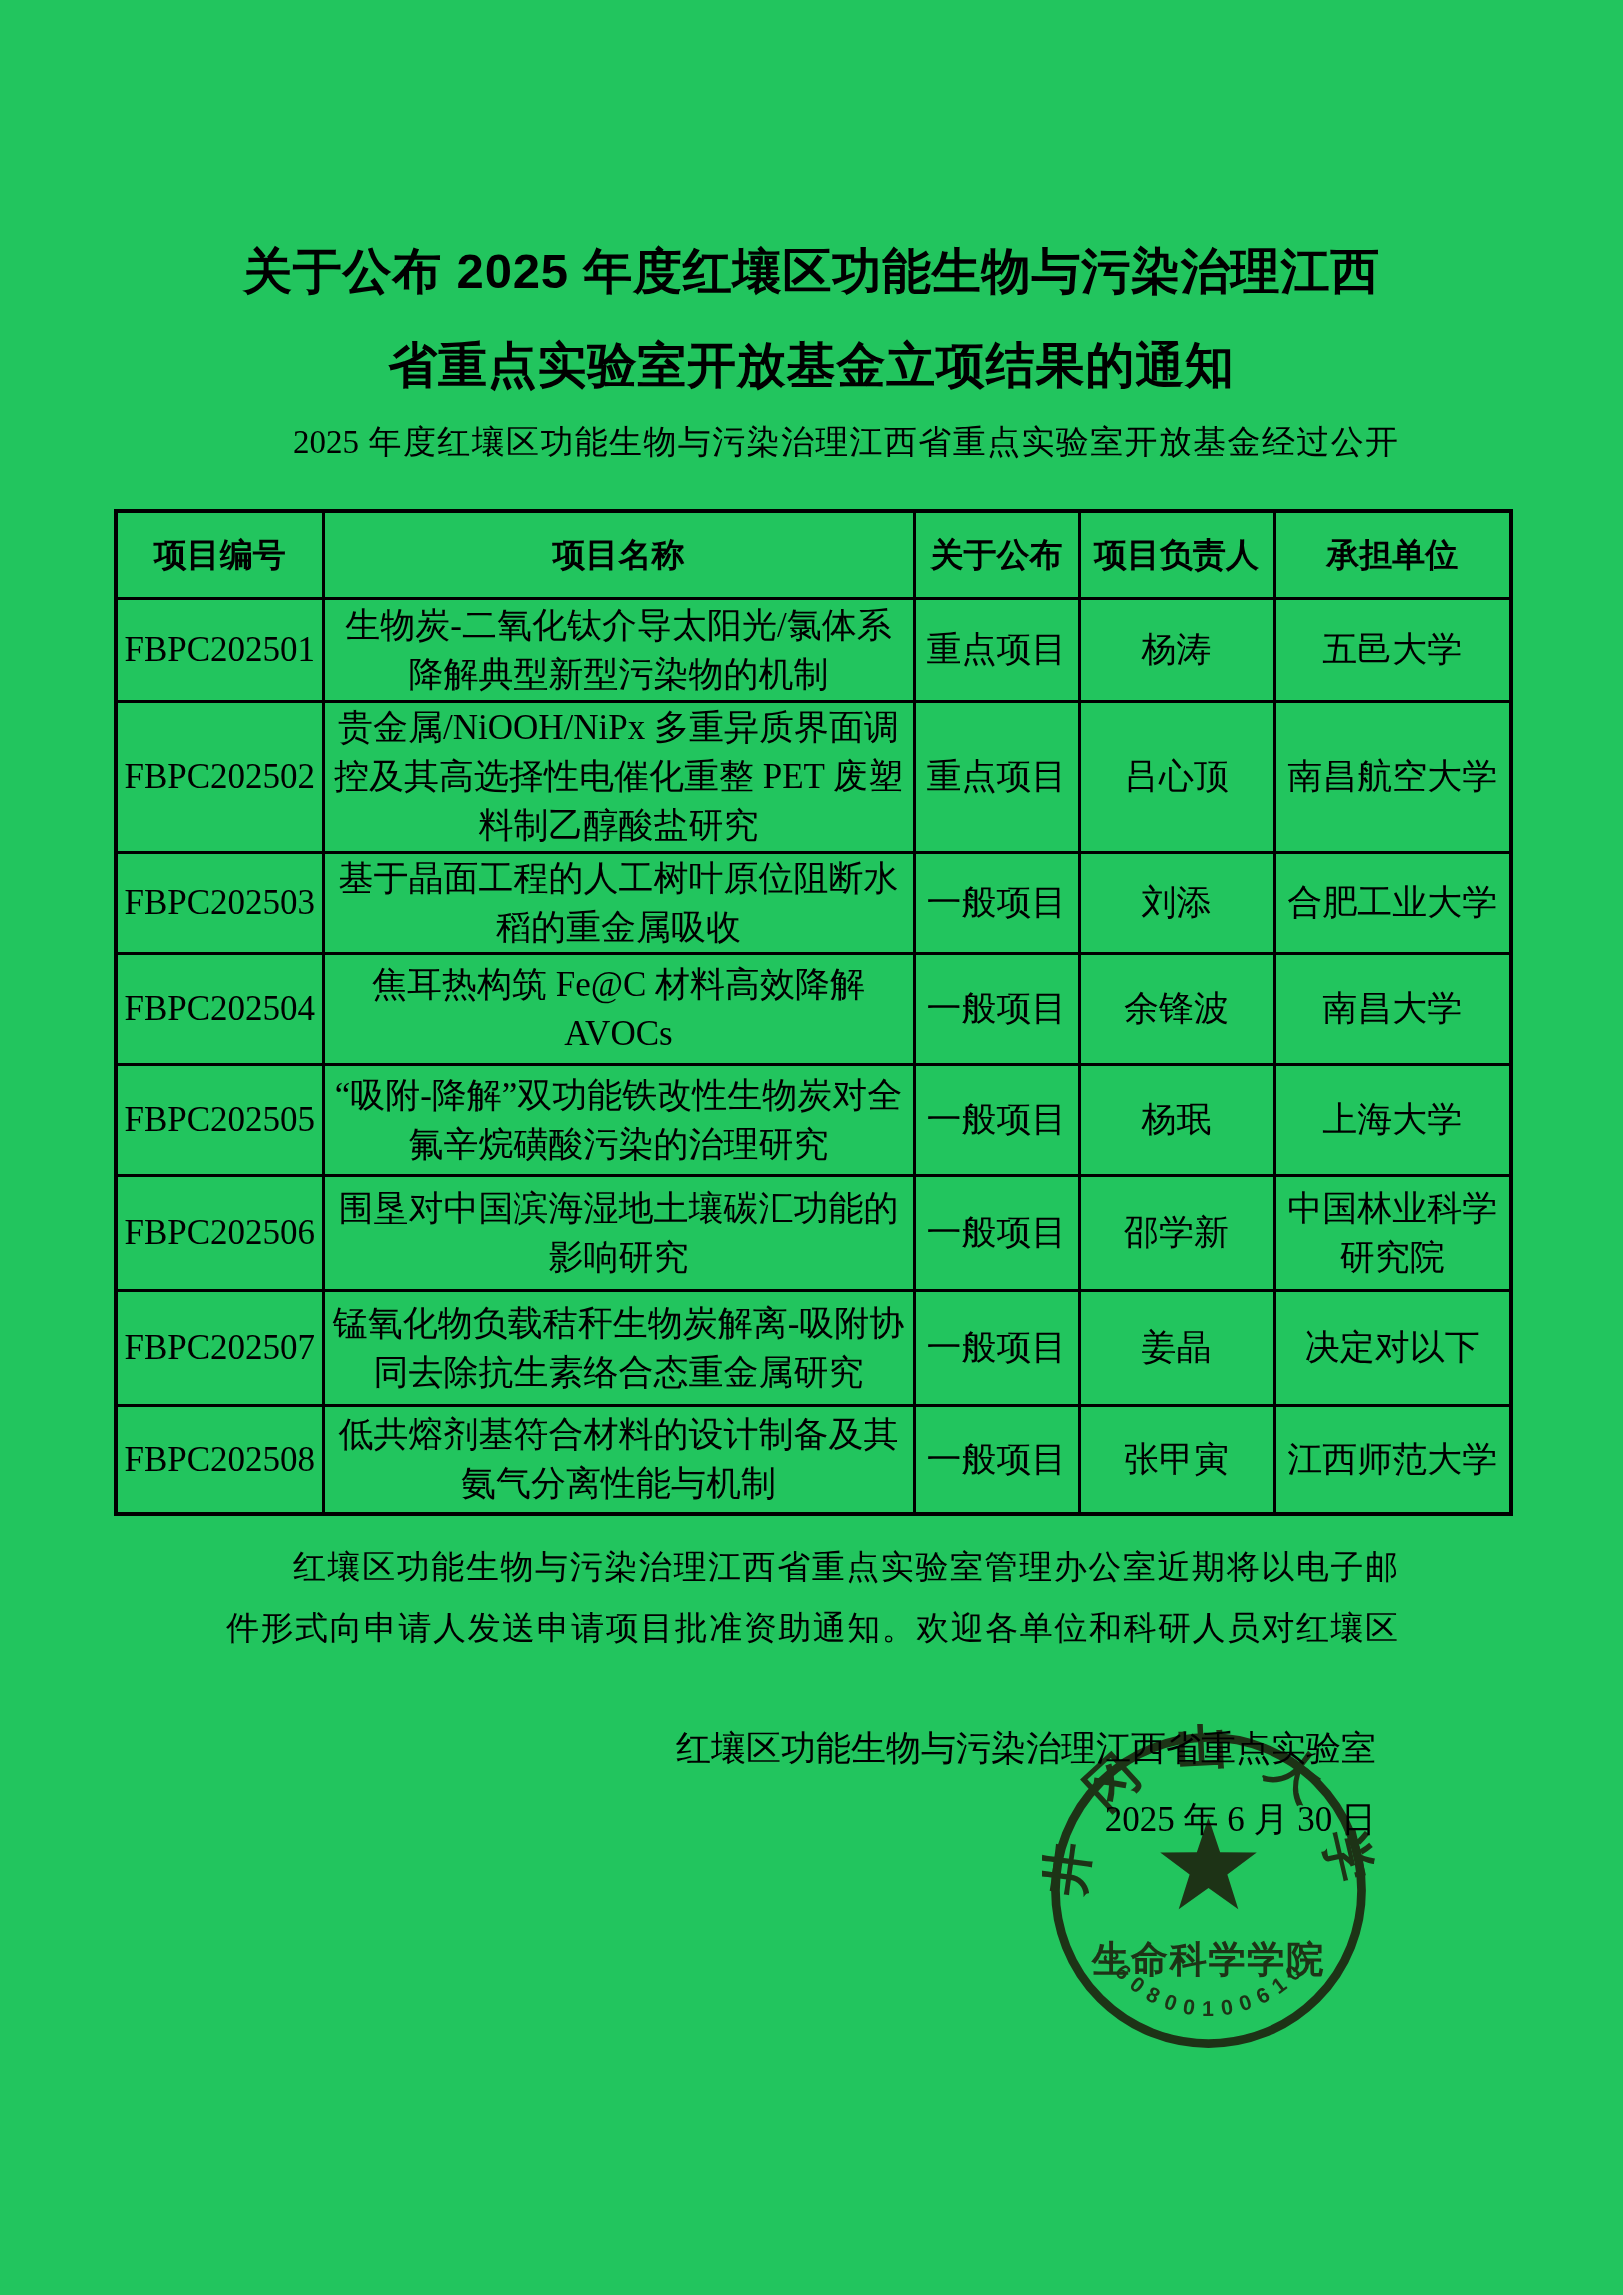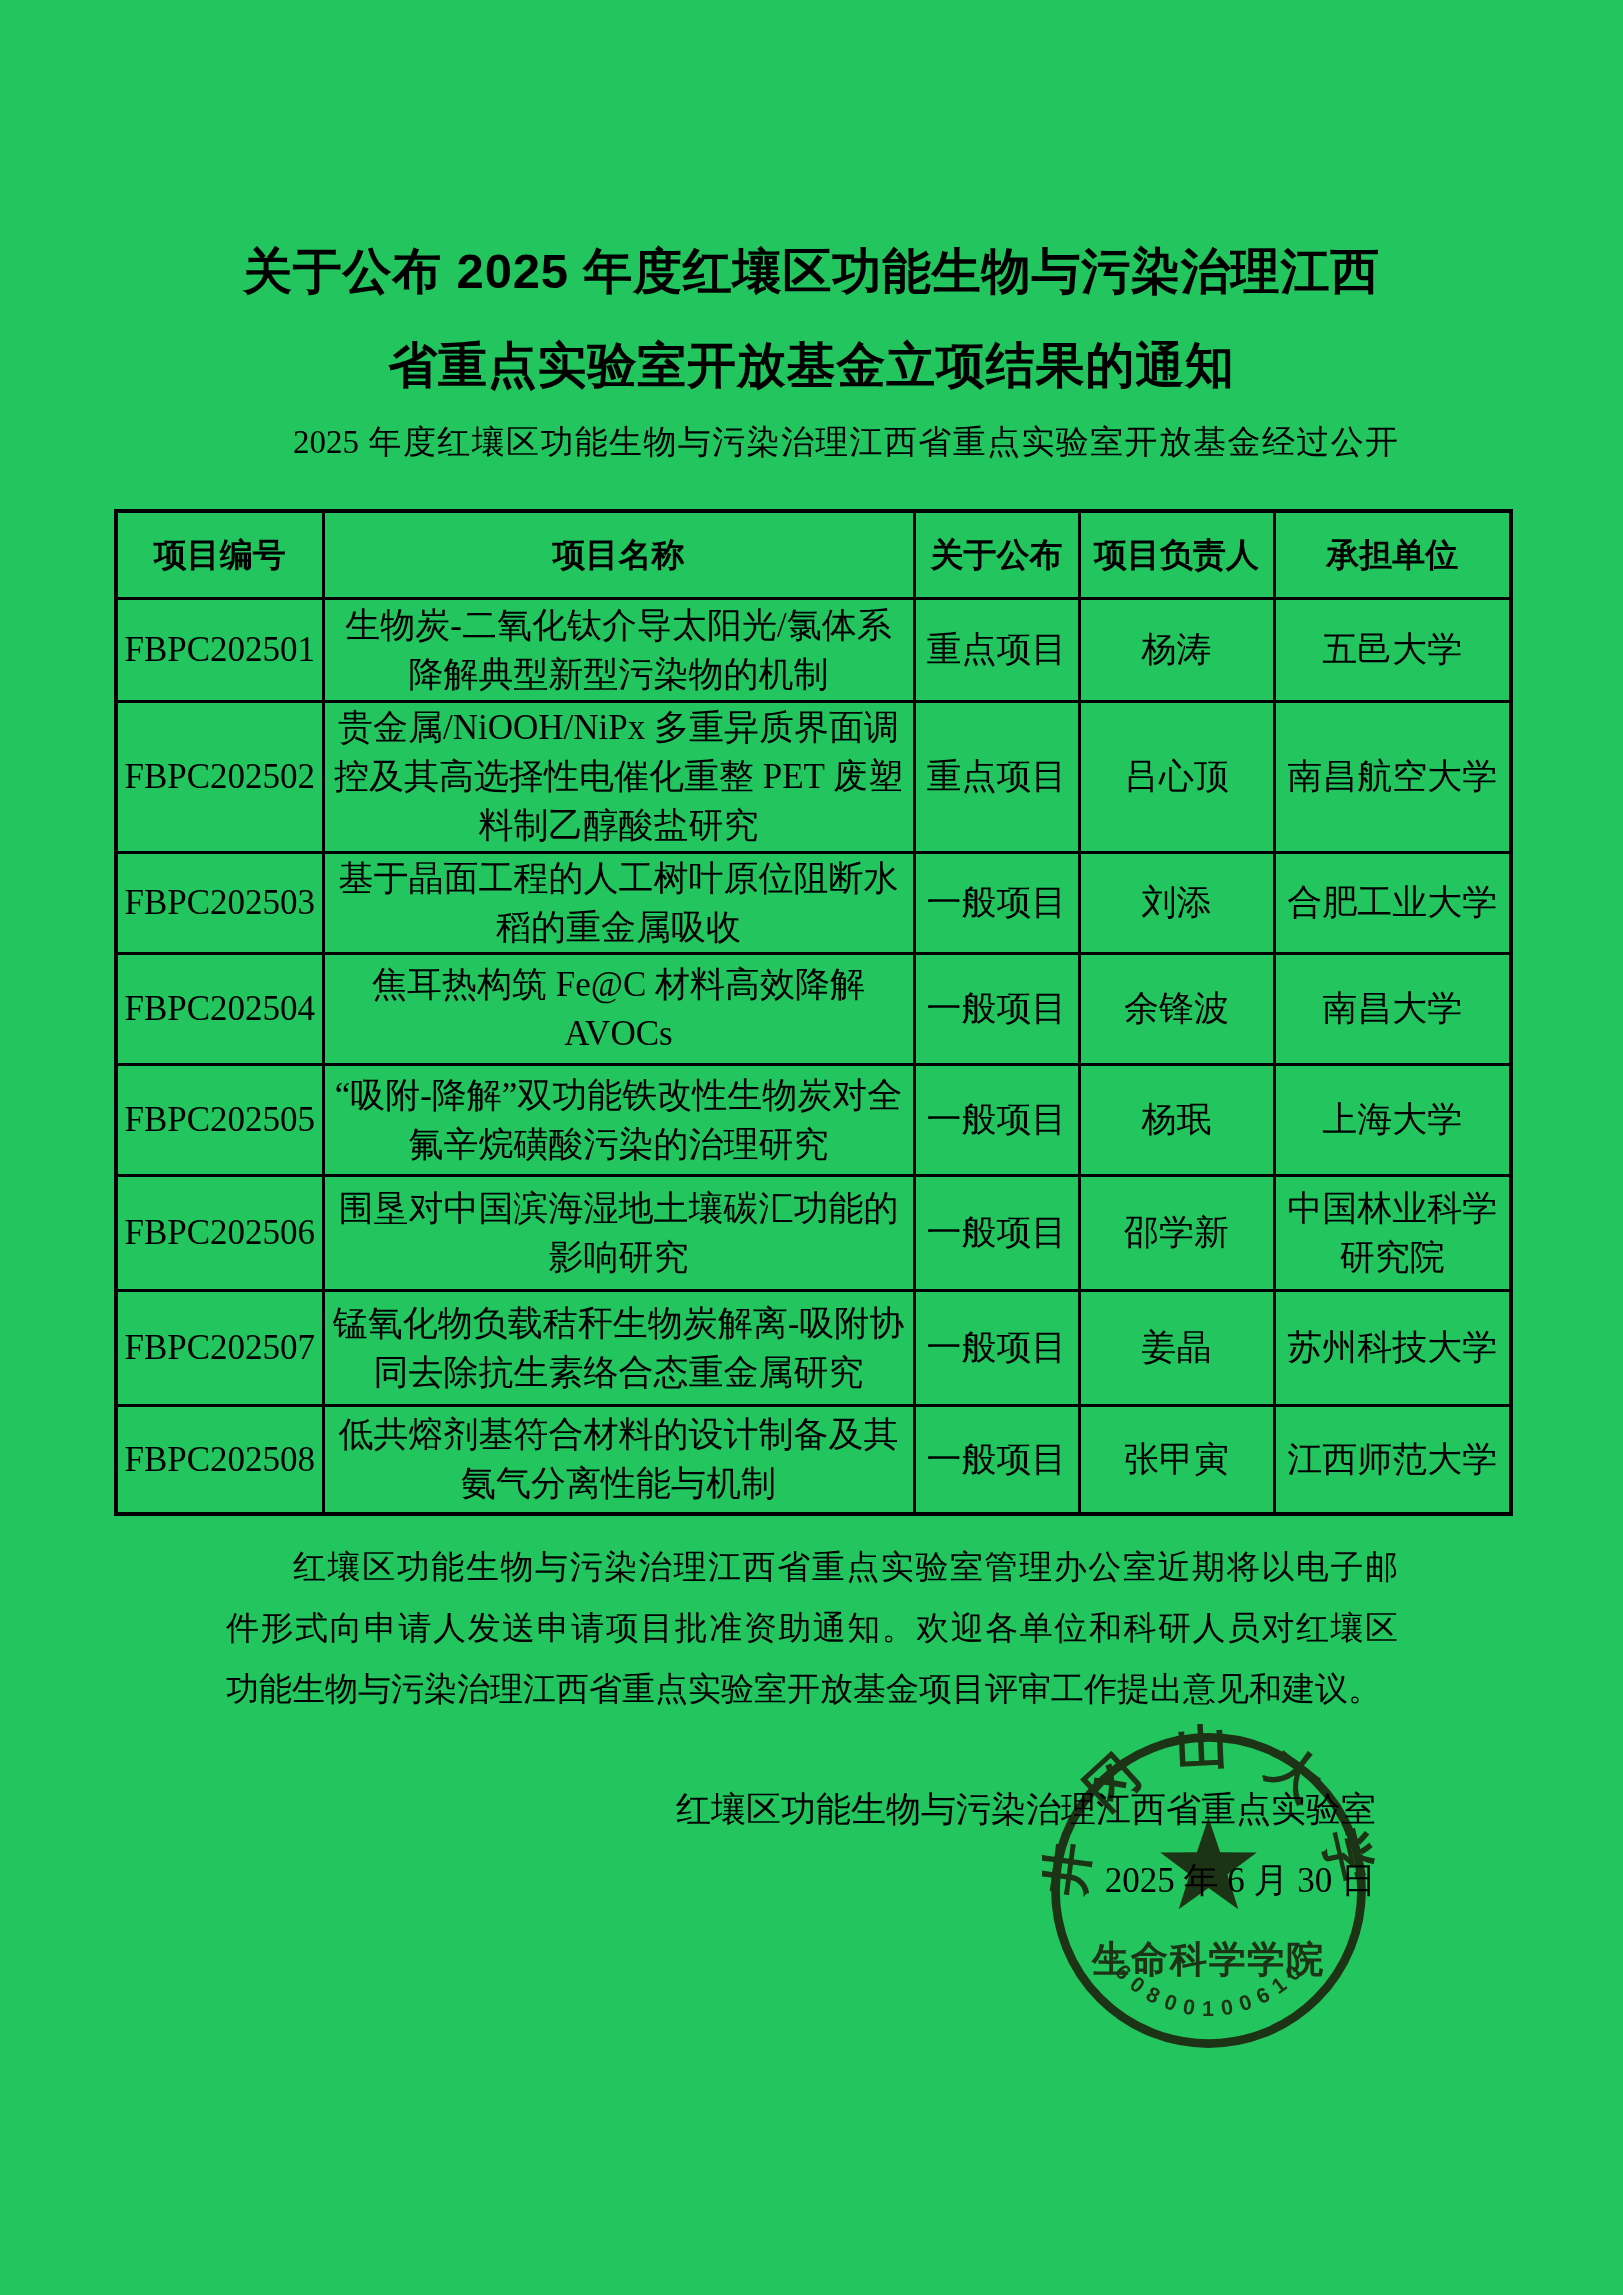"苏州科技大学" td { text: 苏州科技大学 -> 决定对以下 }
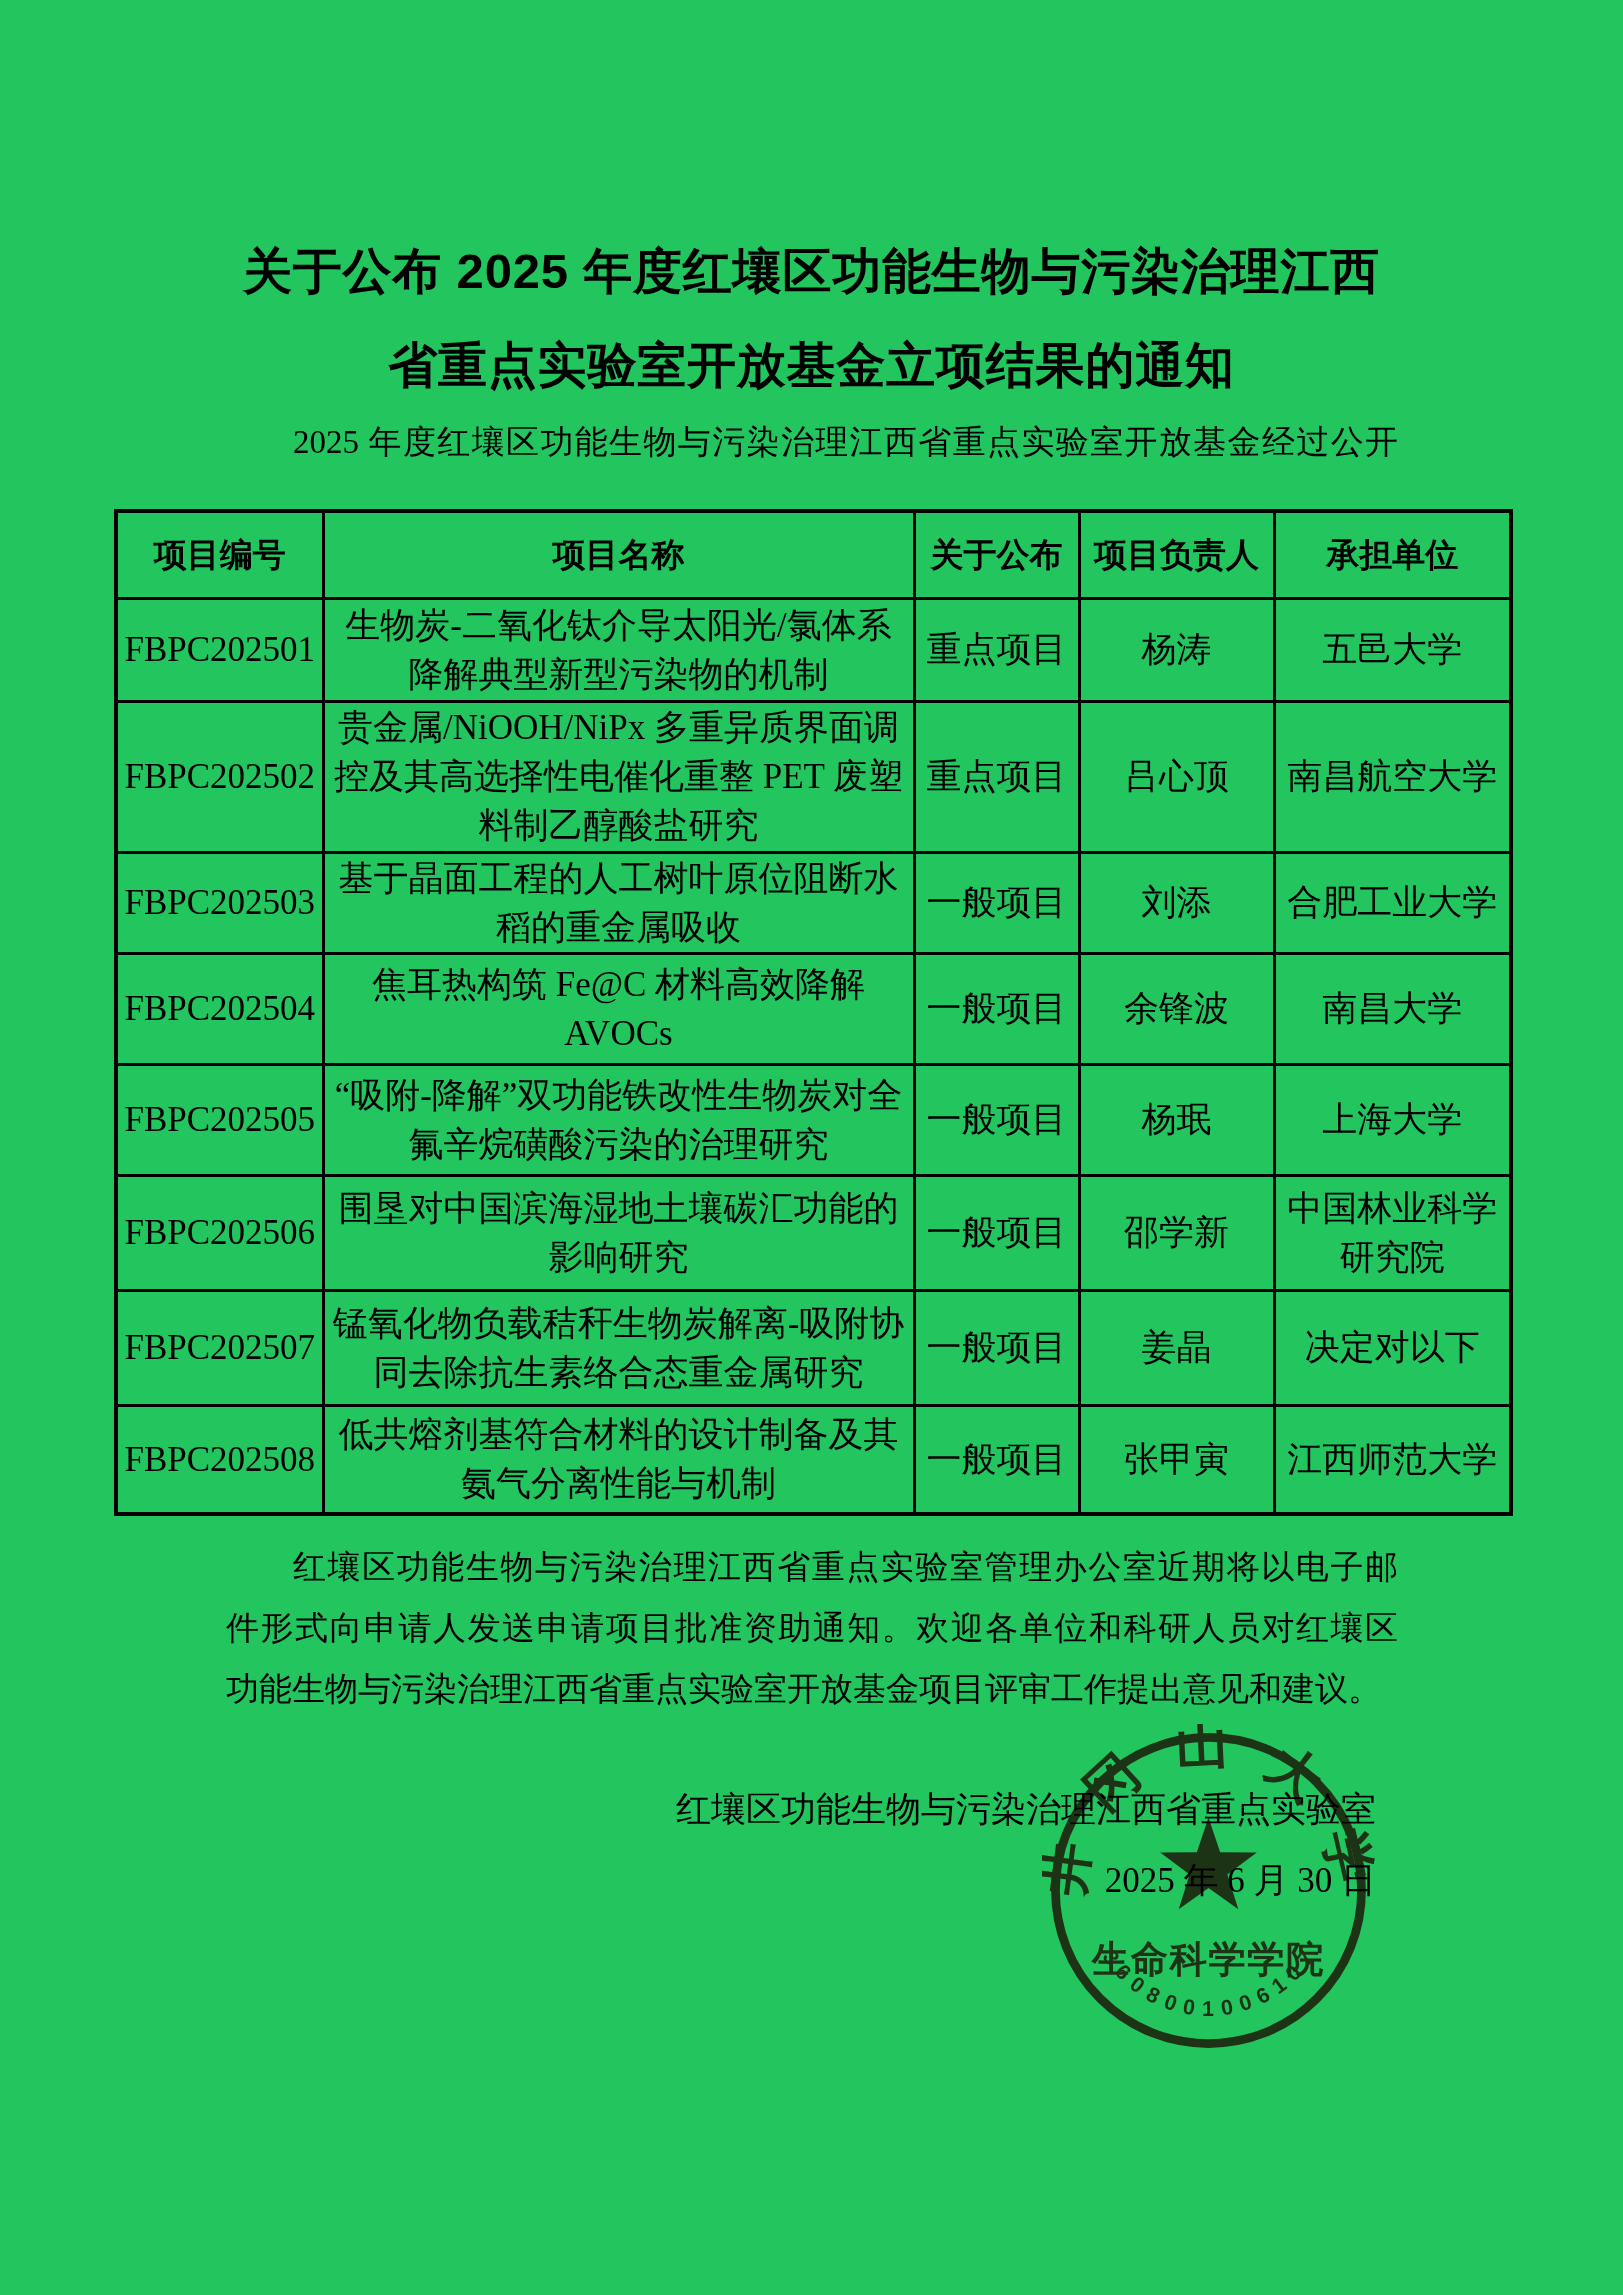"功能生物与污染治理江西省重点实验室开放基金项目评审工作提出意见和建议。" div.line { html: <div>功能生物与污染治理江西省重点实验室开放基金项目评审工作提出意见和建议。</div> -> none }
